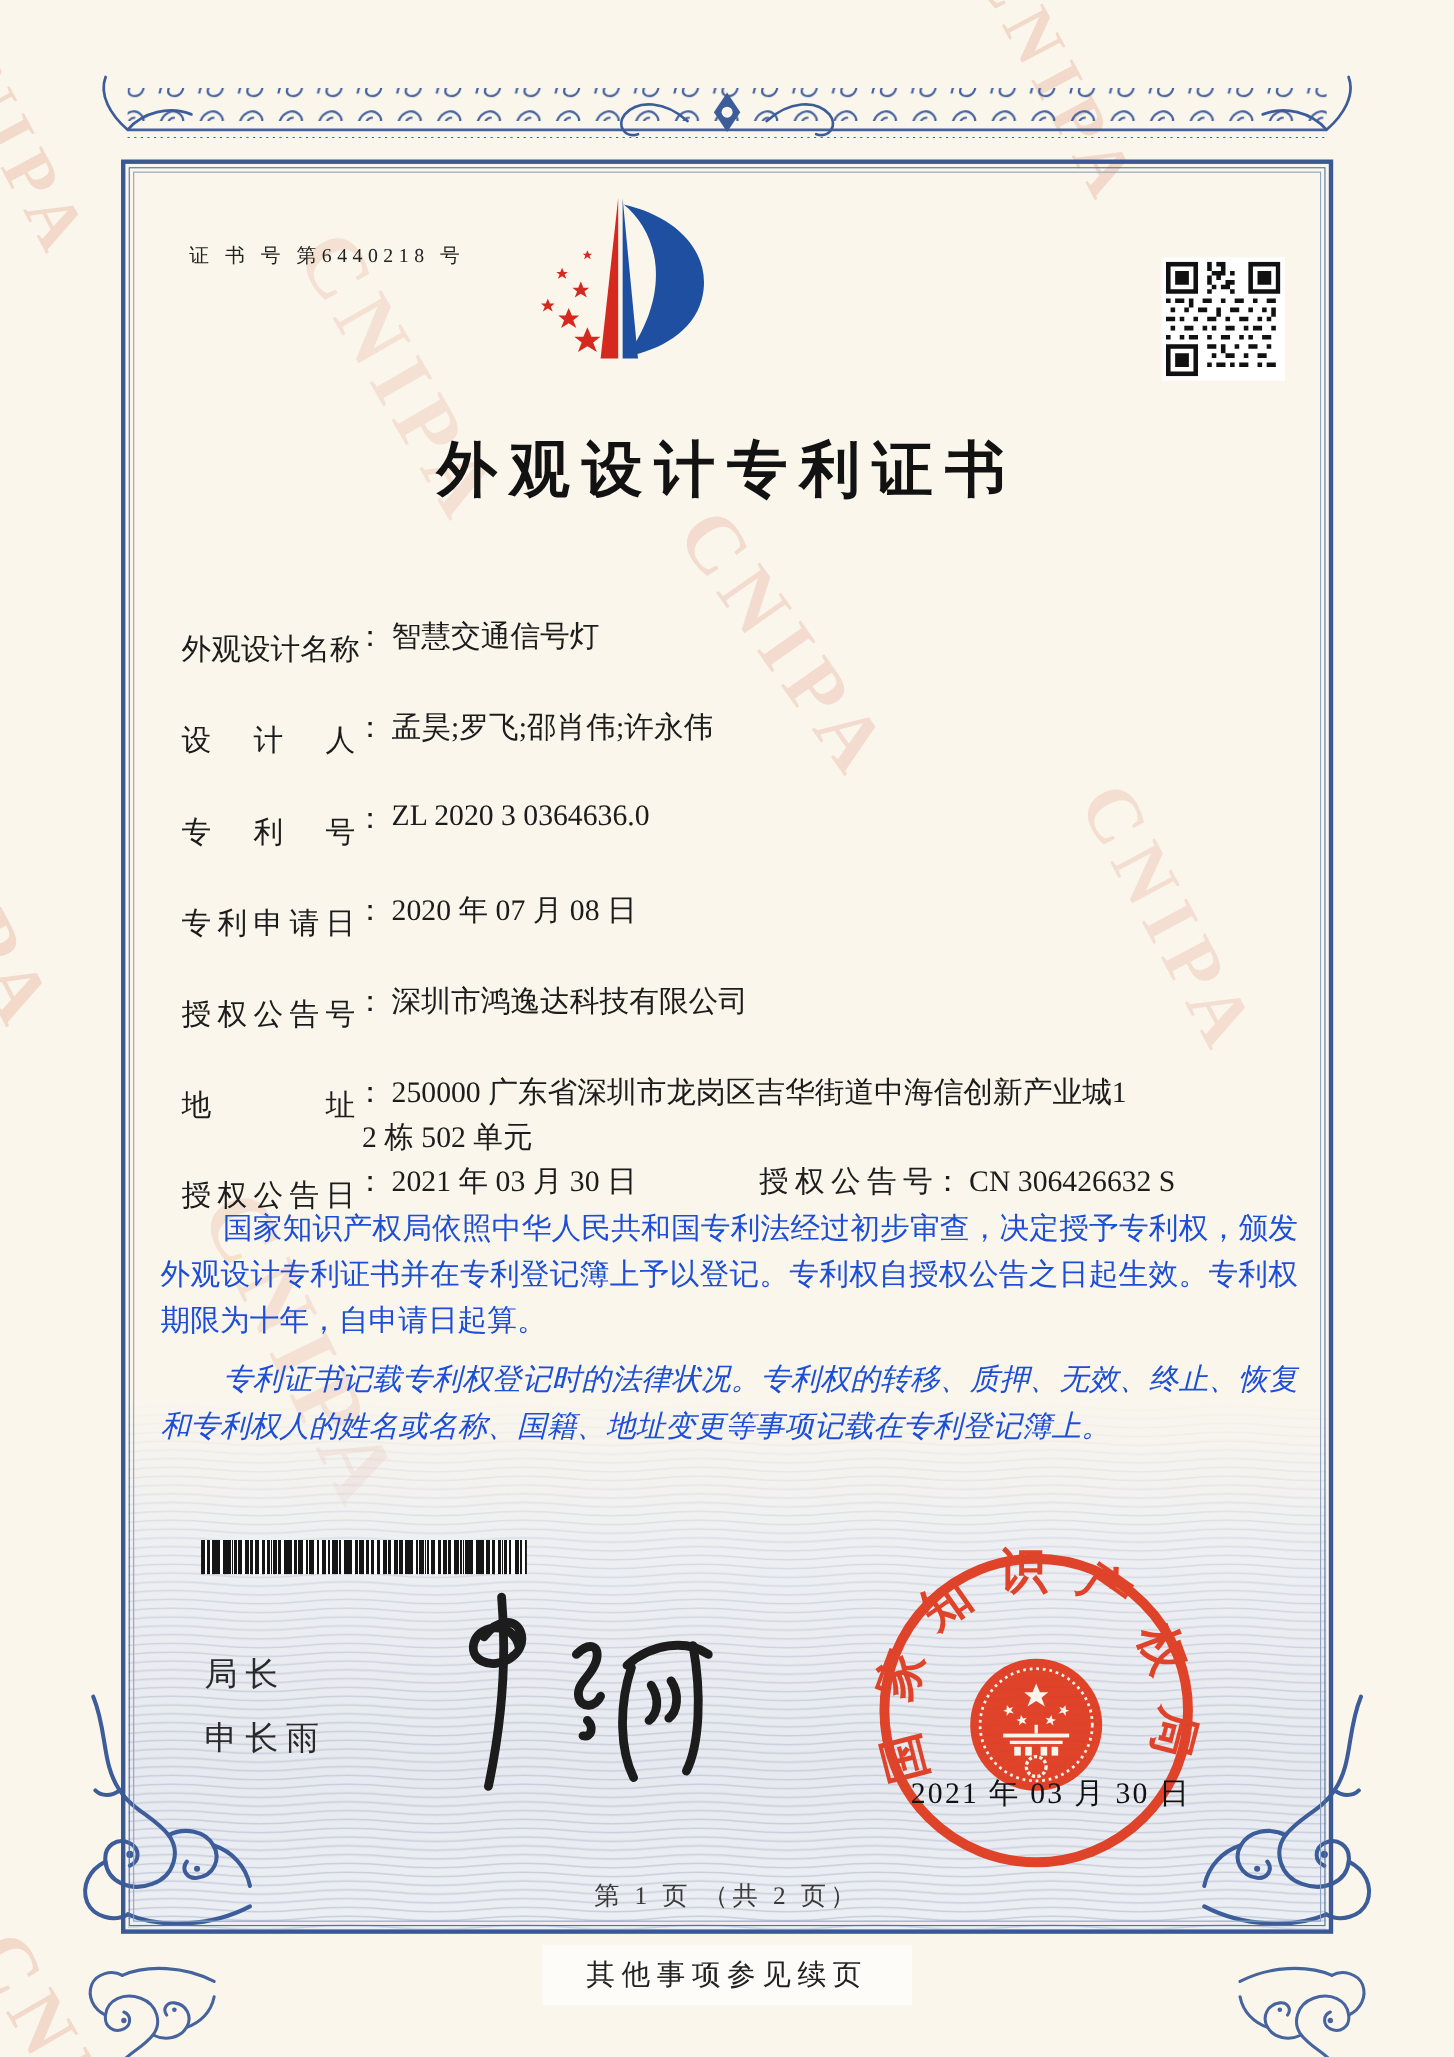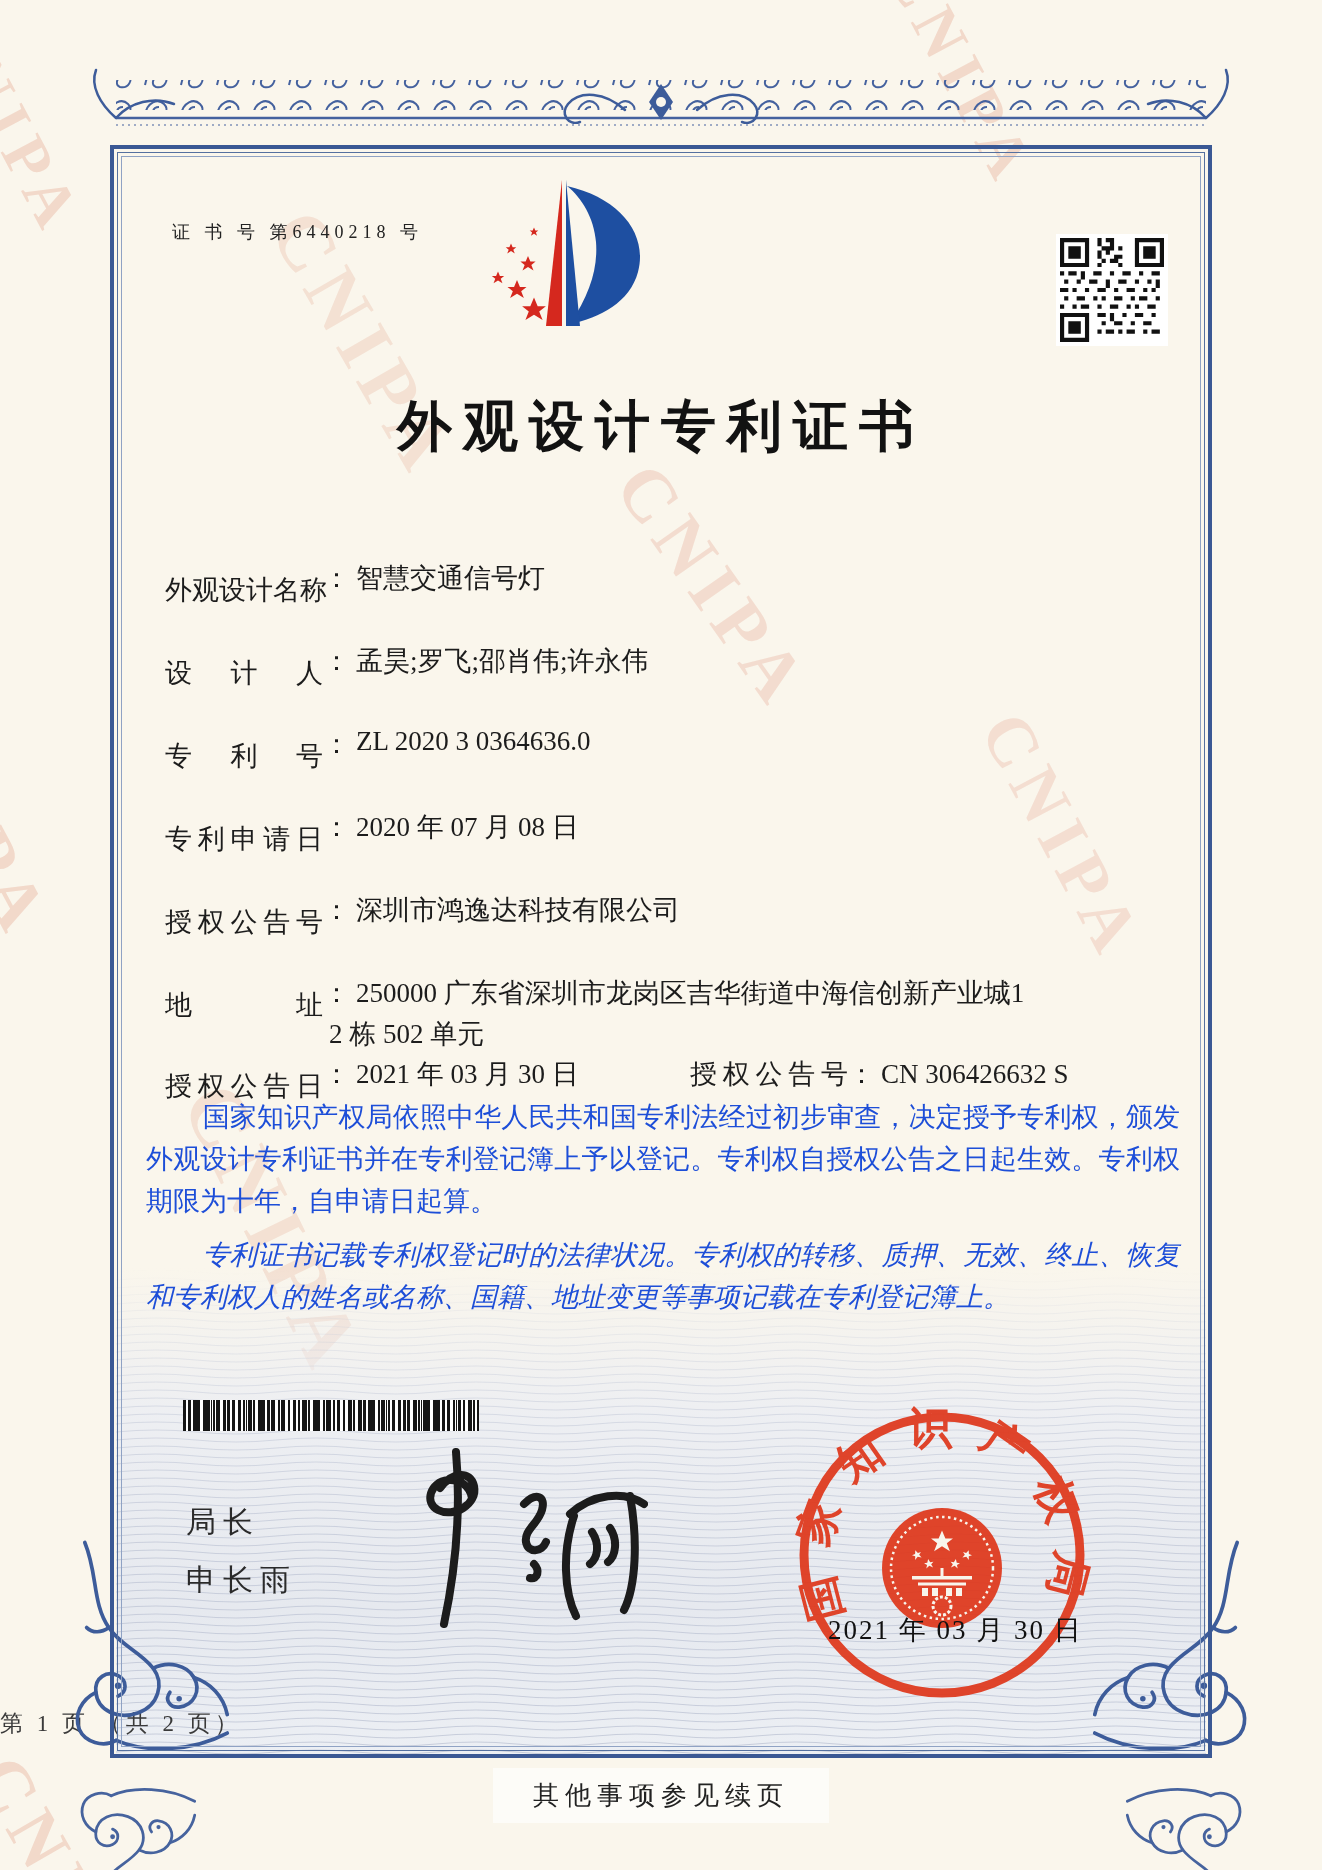"第 1 页 （共 2" .page-footer { text-align: none -> center }
